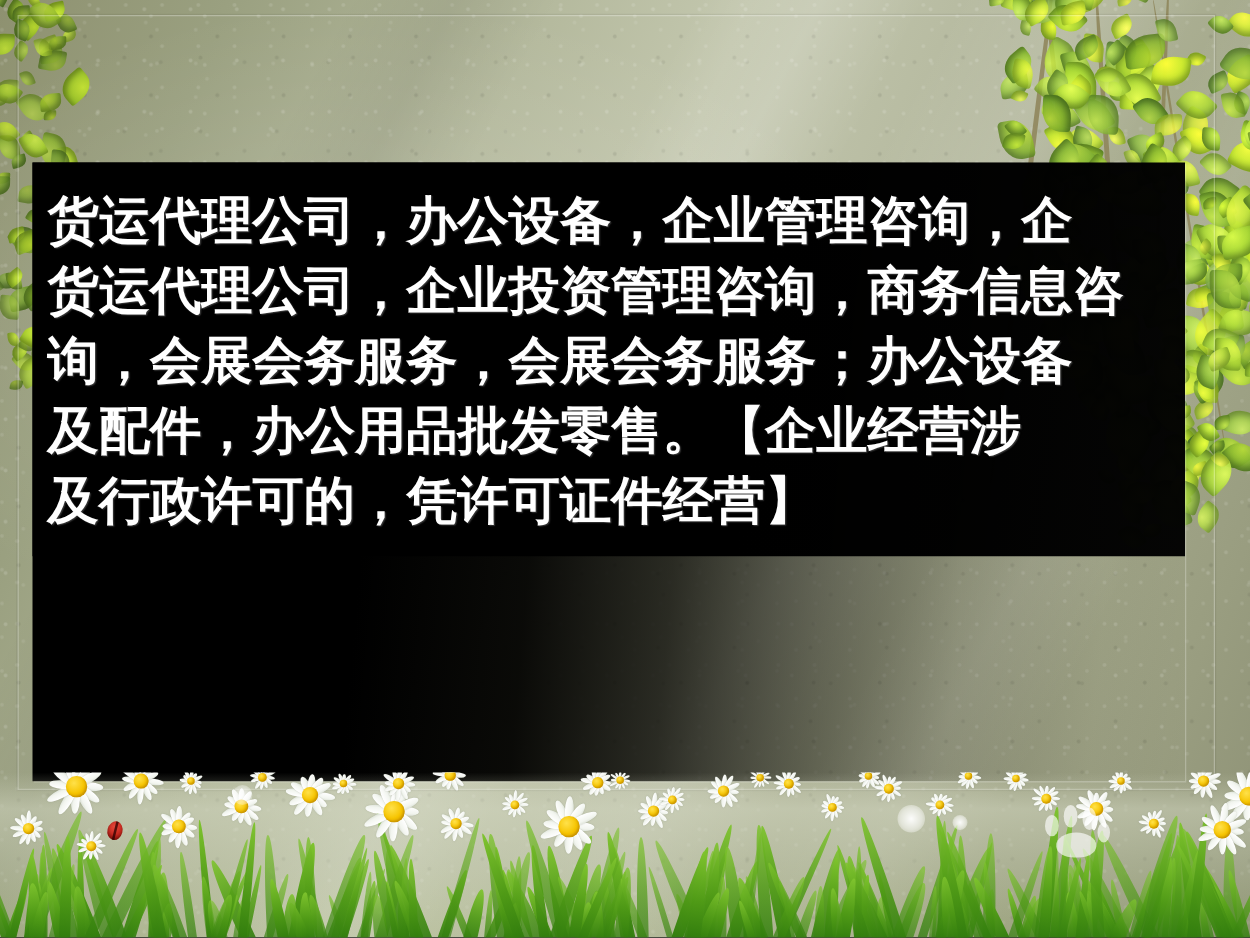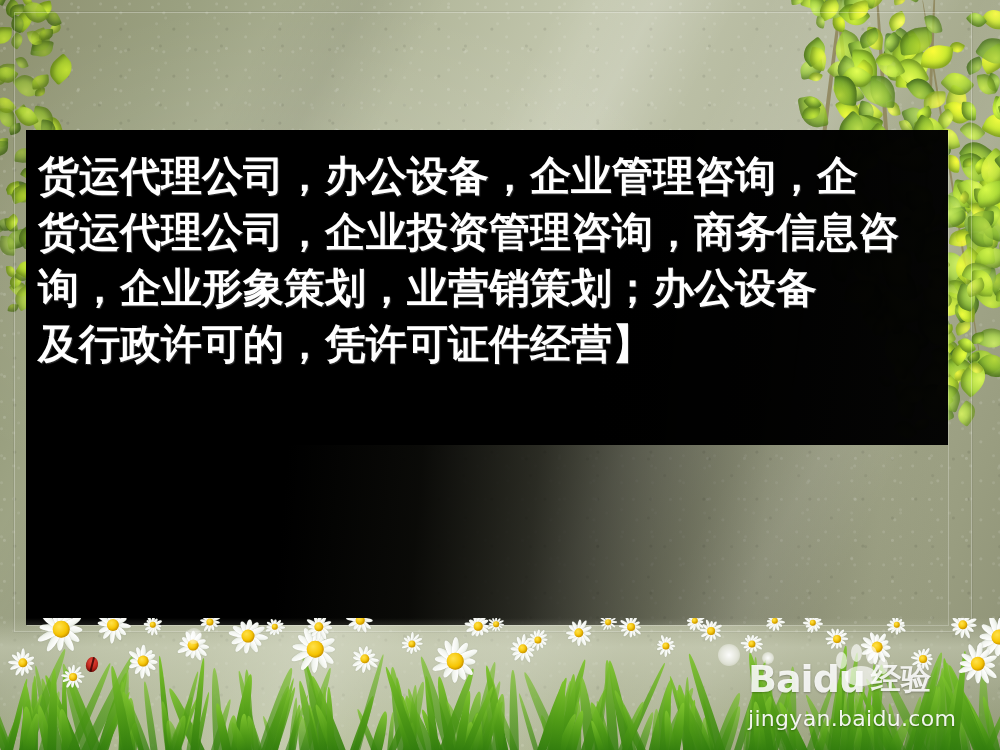"询，企业形象策划，业营销策划；办公设备" span.ln { text: 企业形象策划，业营销策划 -> 会展会务服务，会展会务服务 }
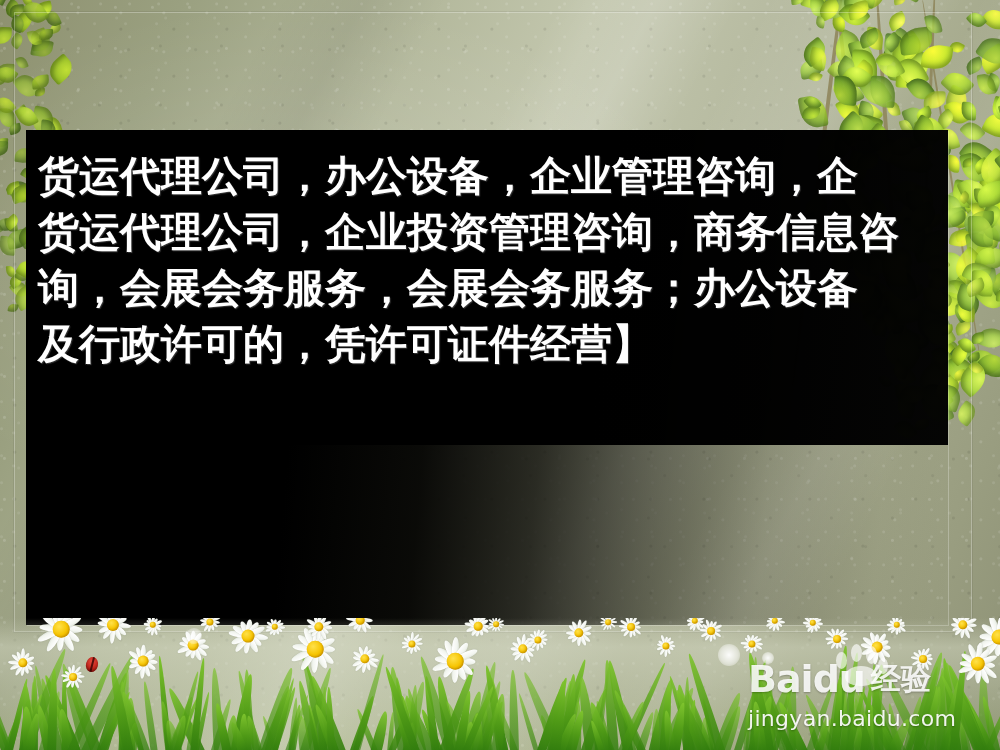"及配件，办公用品批发零售。【企业经营涉" span.ln { html: none -> <span>及配件，办公用品批发零售。【企业经营涉</span> }
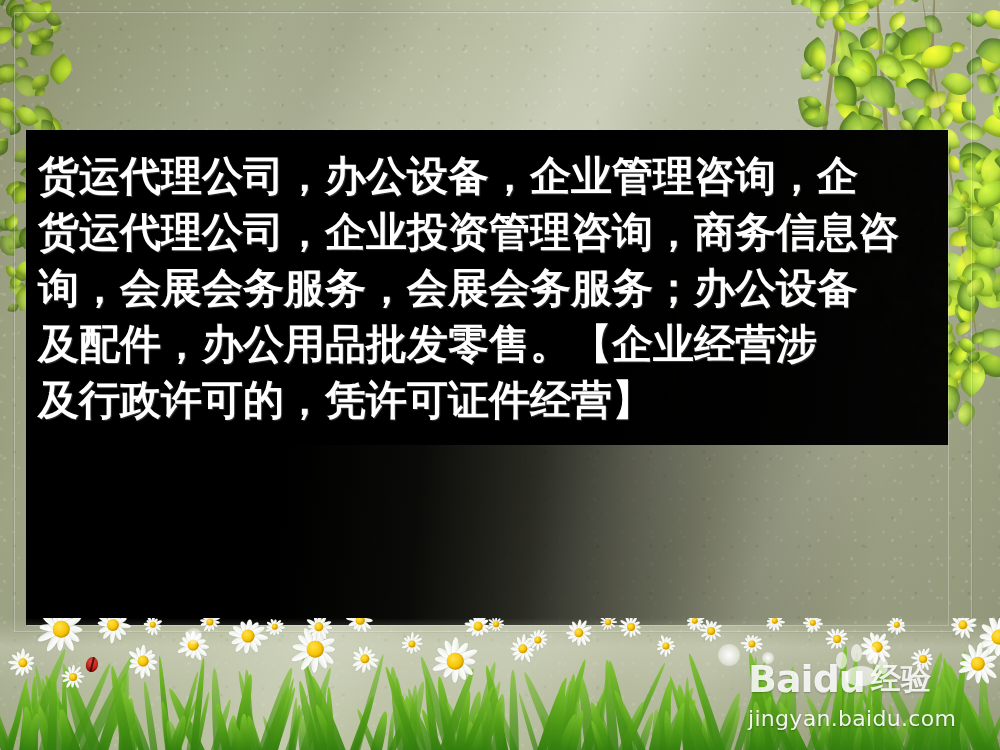"Baidu" div.wm-row { html: <div> <span>Baidu</span> <span>经验</span> </div> -> none }
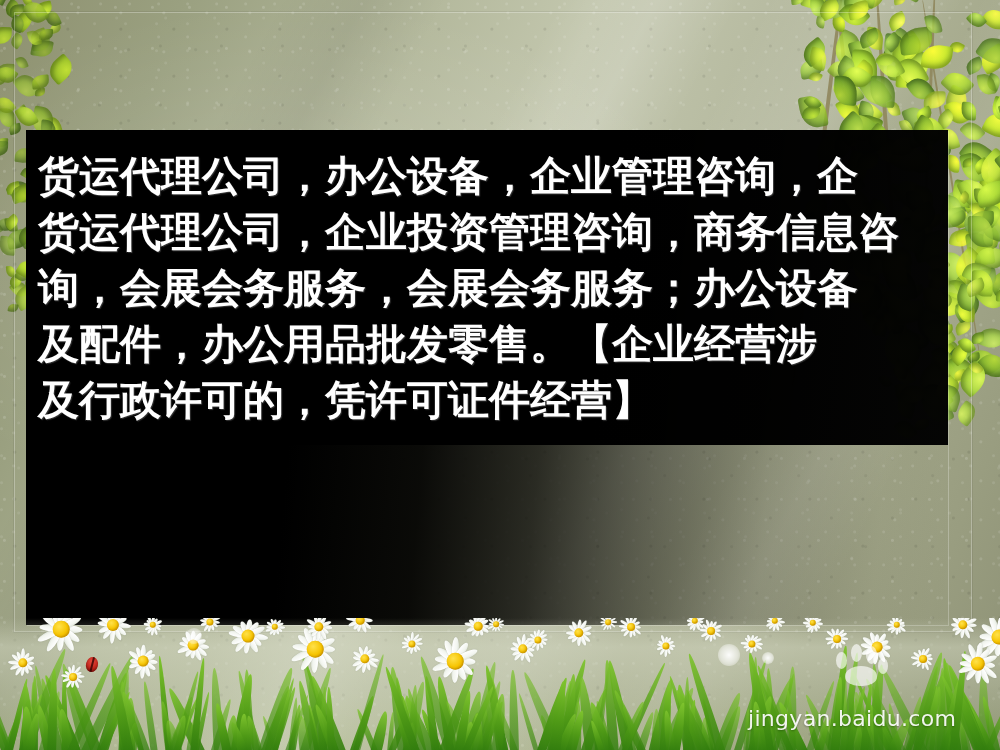"jingyan.baidu.com" div.wm-url { html: <div>jingyan.baidu.com</div> -> none }
